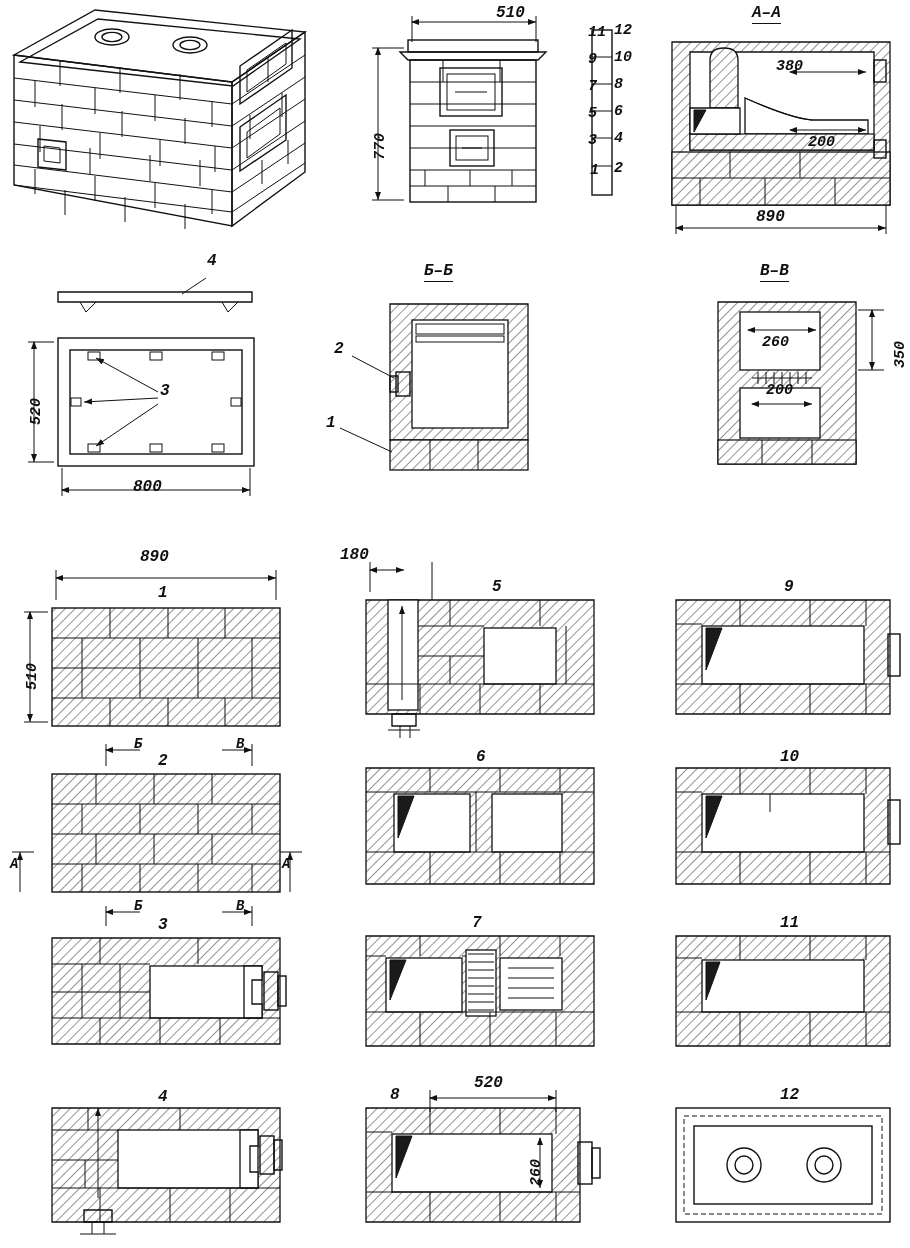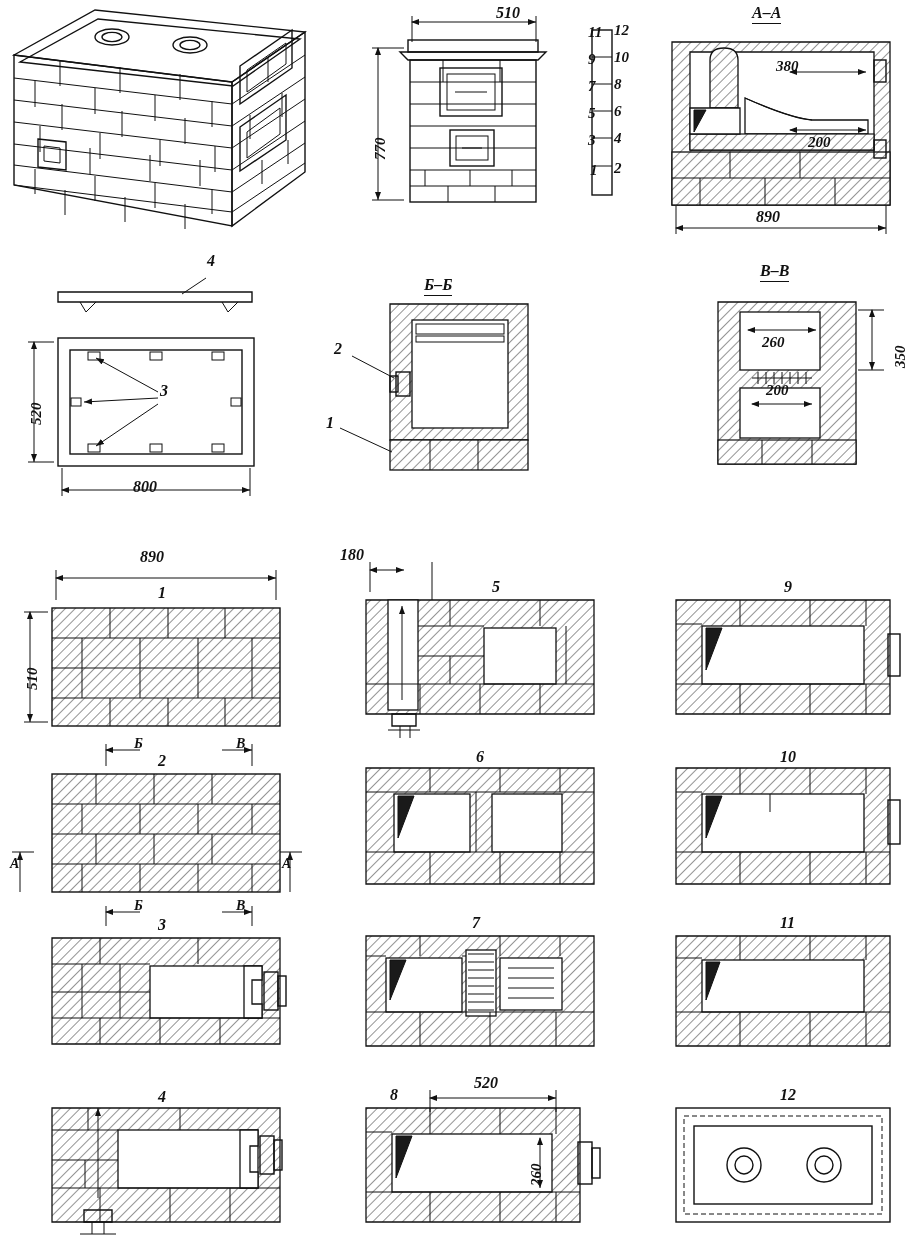"510" .stage { font-family: none -> Liberation Mono, monospace }
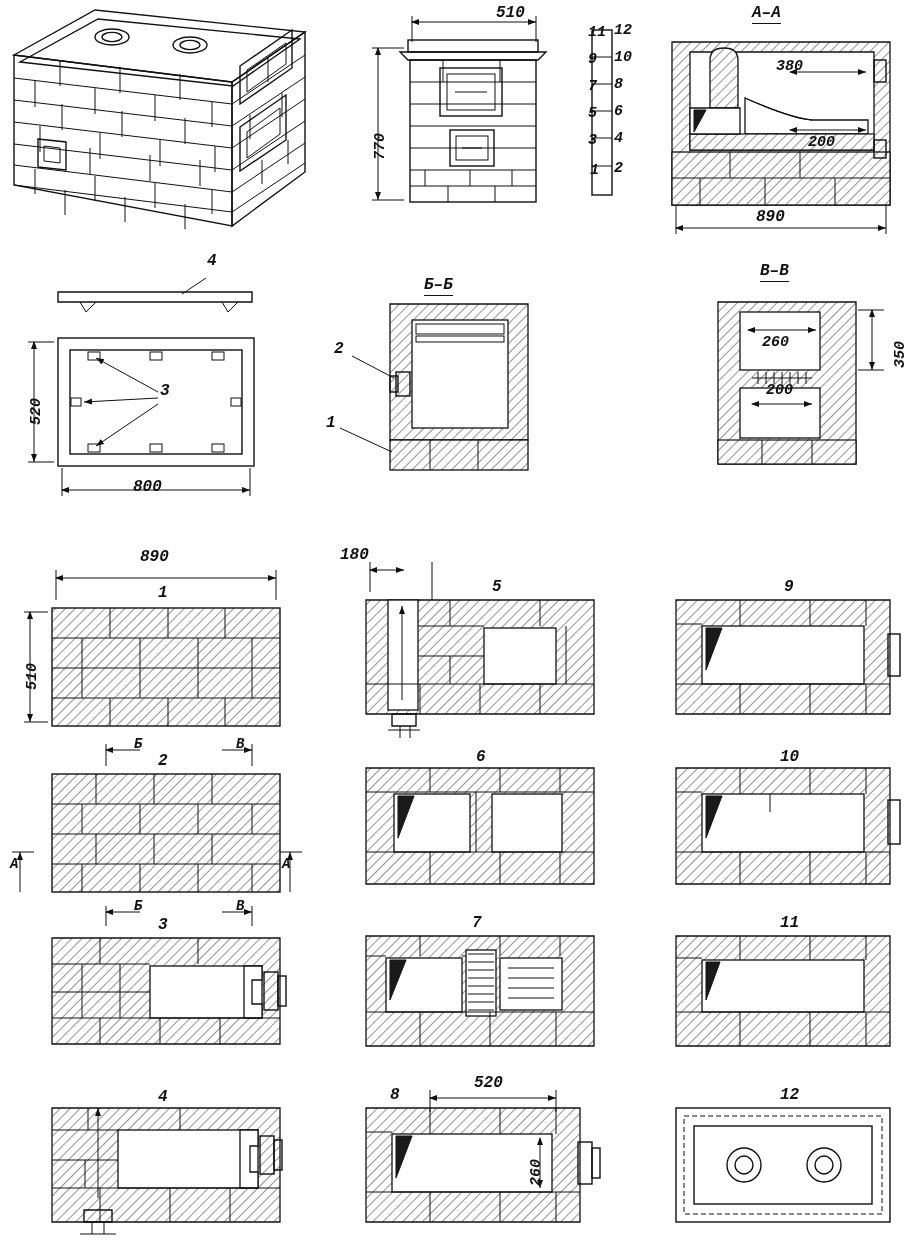"Б–Б" div.lbl { top: 276px -> 262px }
